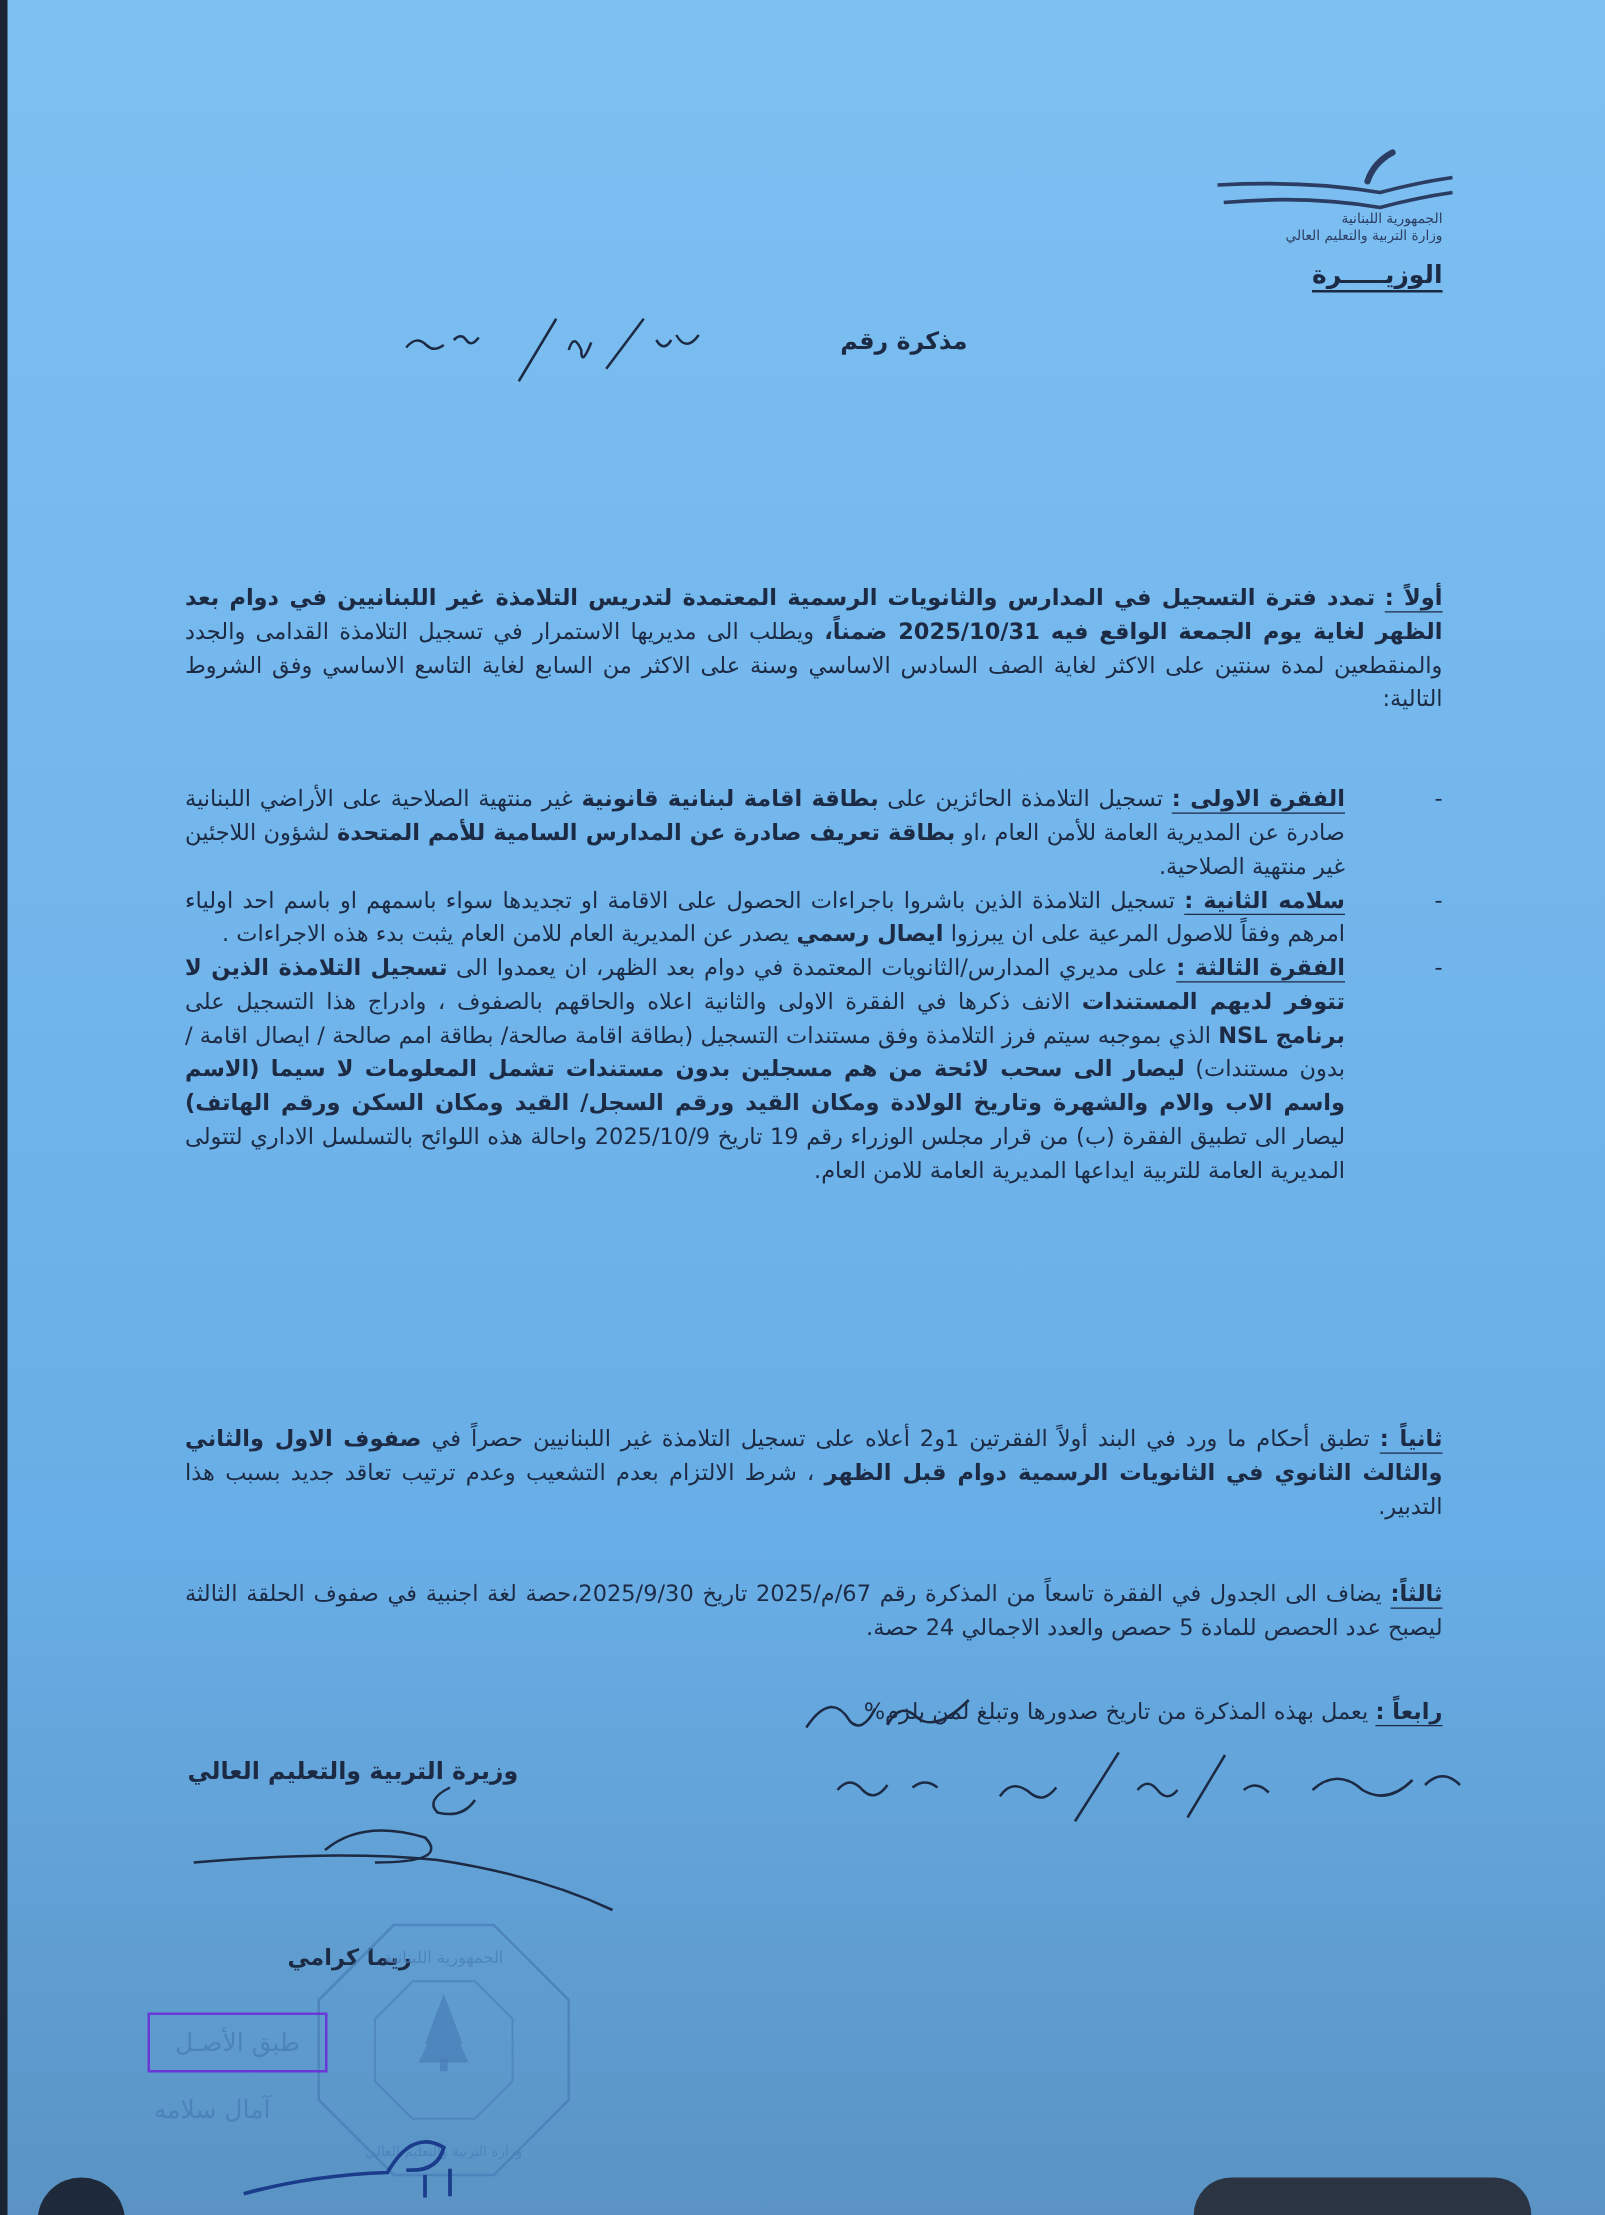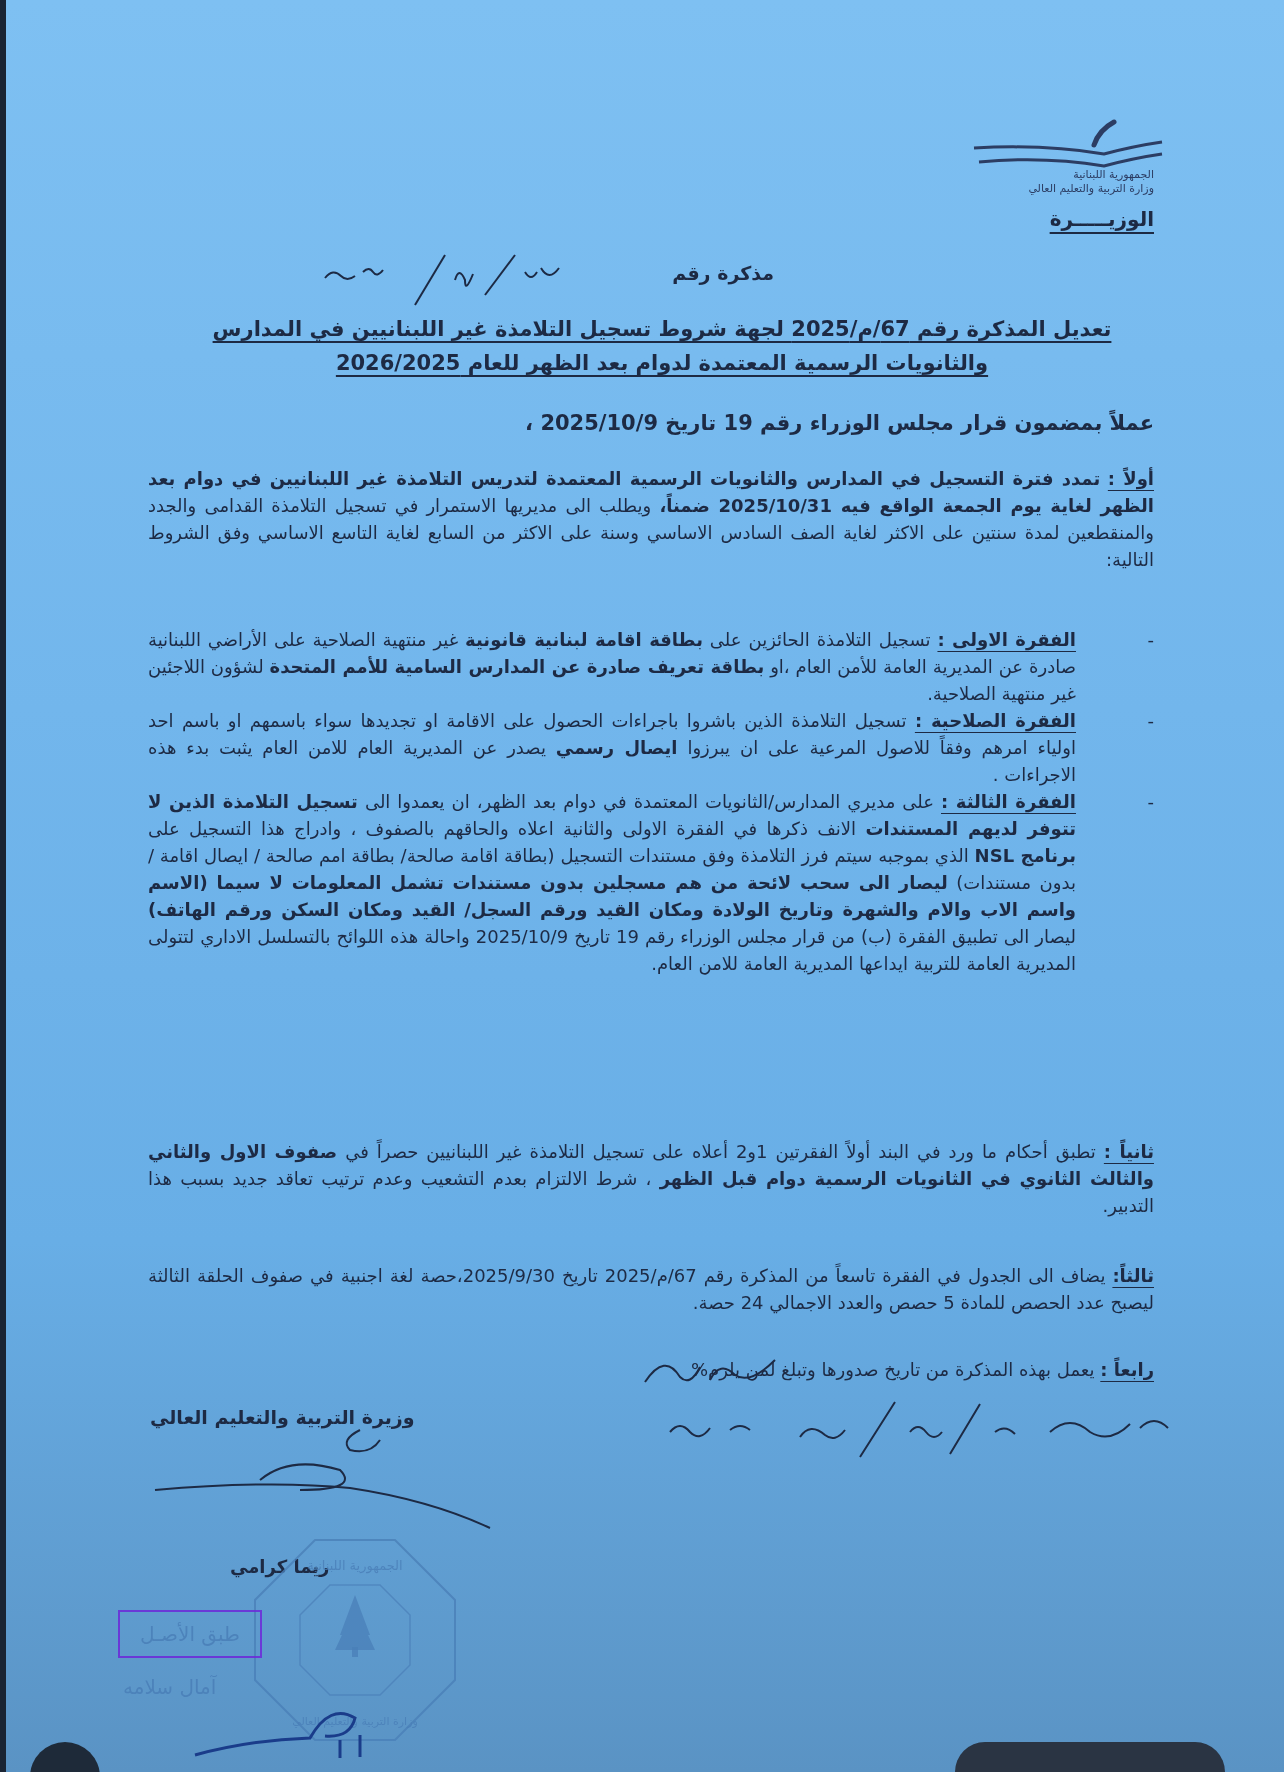"تعديل المذكرة رقم 67/م/2025 لجهة" div.title { html: <div>تعديل المذكرة رقم 67/م/2025 لجهة شروط تسجيل التلامذة غير اللبنانيين في المدارس والثانويات الرسمية المعتمدة لدوام بعد الظهر للعام 2026/2025</div> -> none }
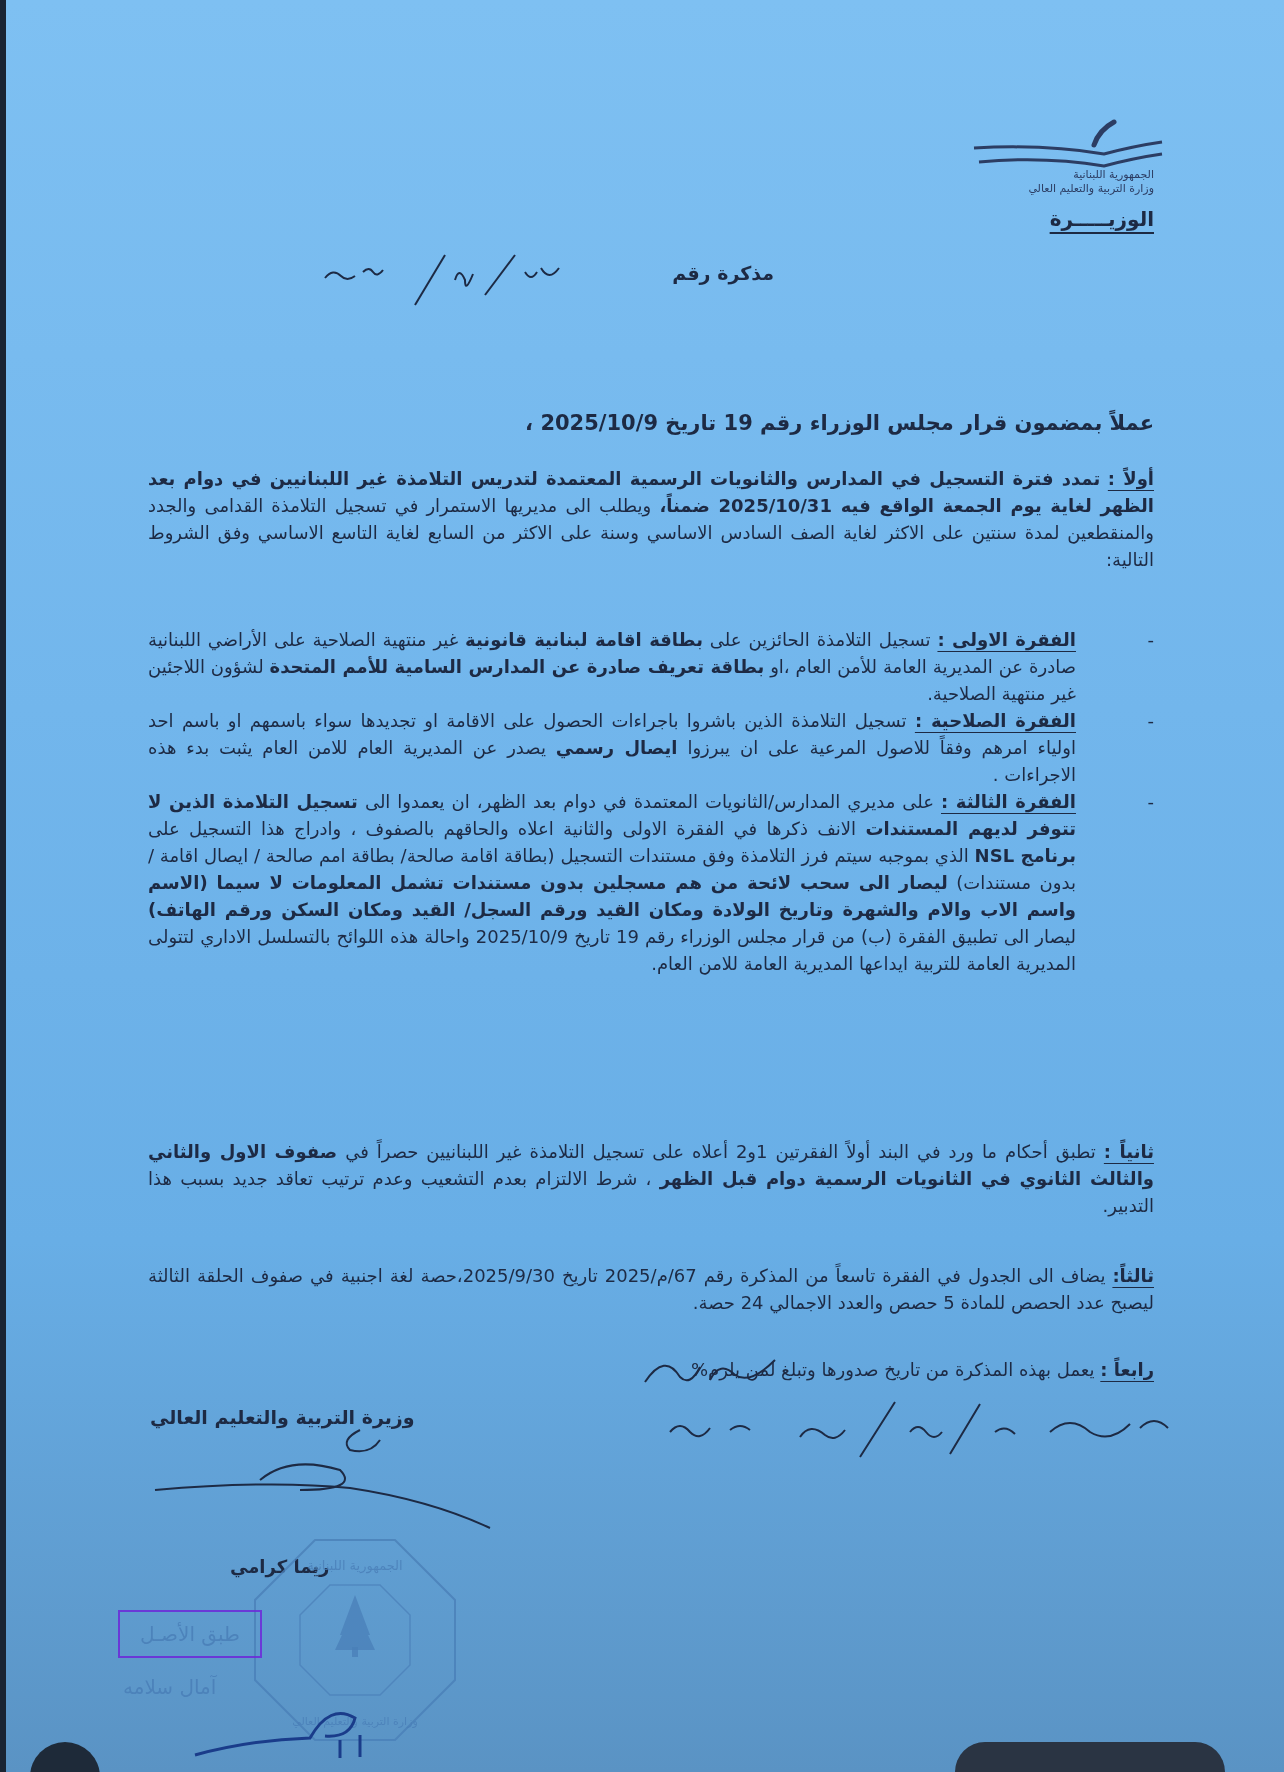"عملاً بمضمون قرار مجلس الوزراء" div.rtl-block { html: <div>عملاً بمضمون قرار مجلس الوزراء رقم 19 تاريخ 2025/10/9 ،</div> -> none }
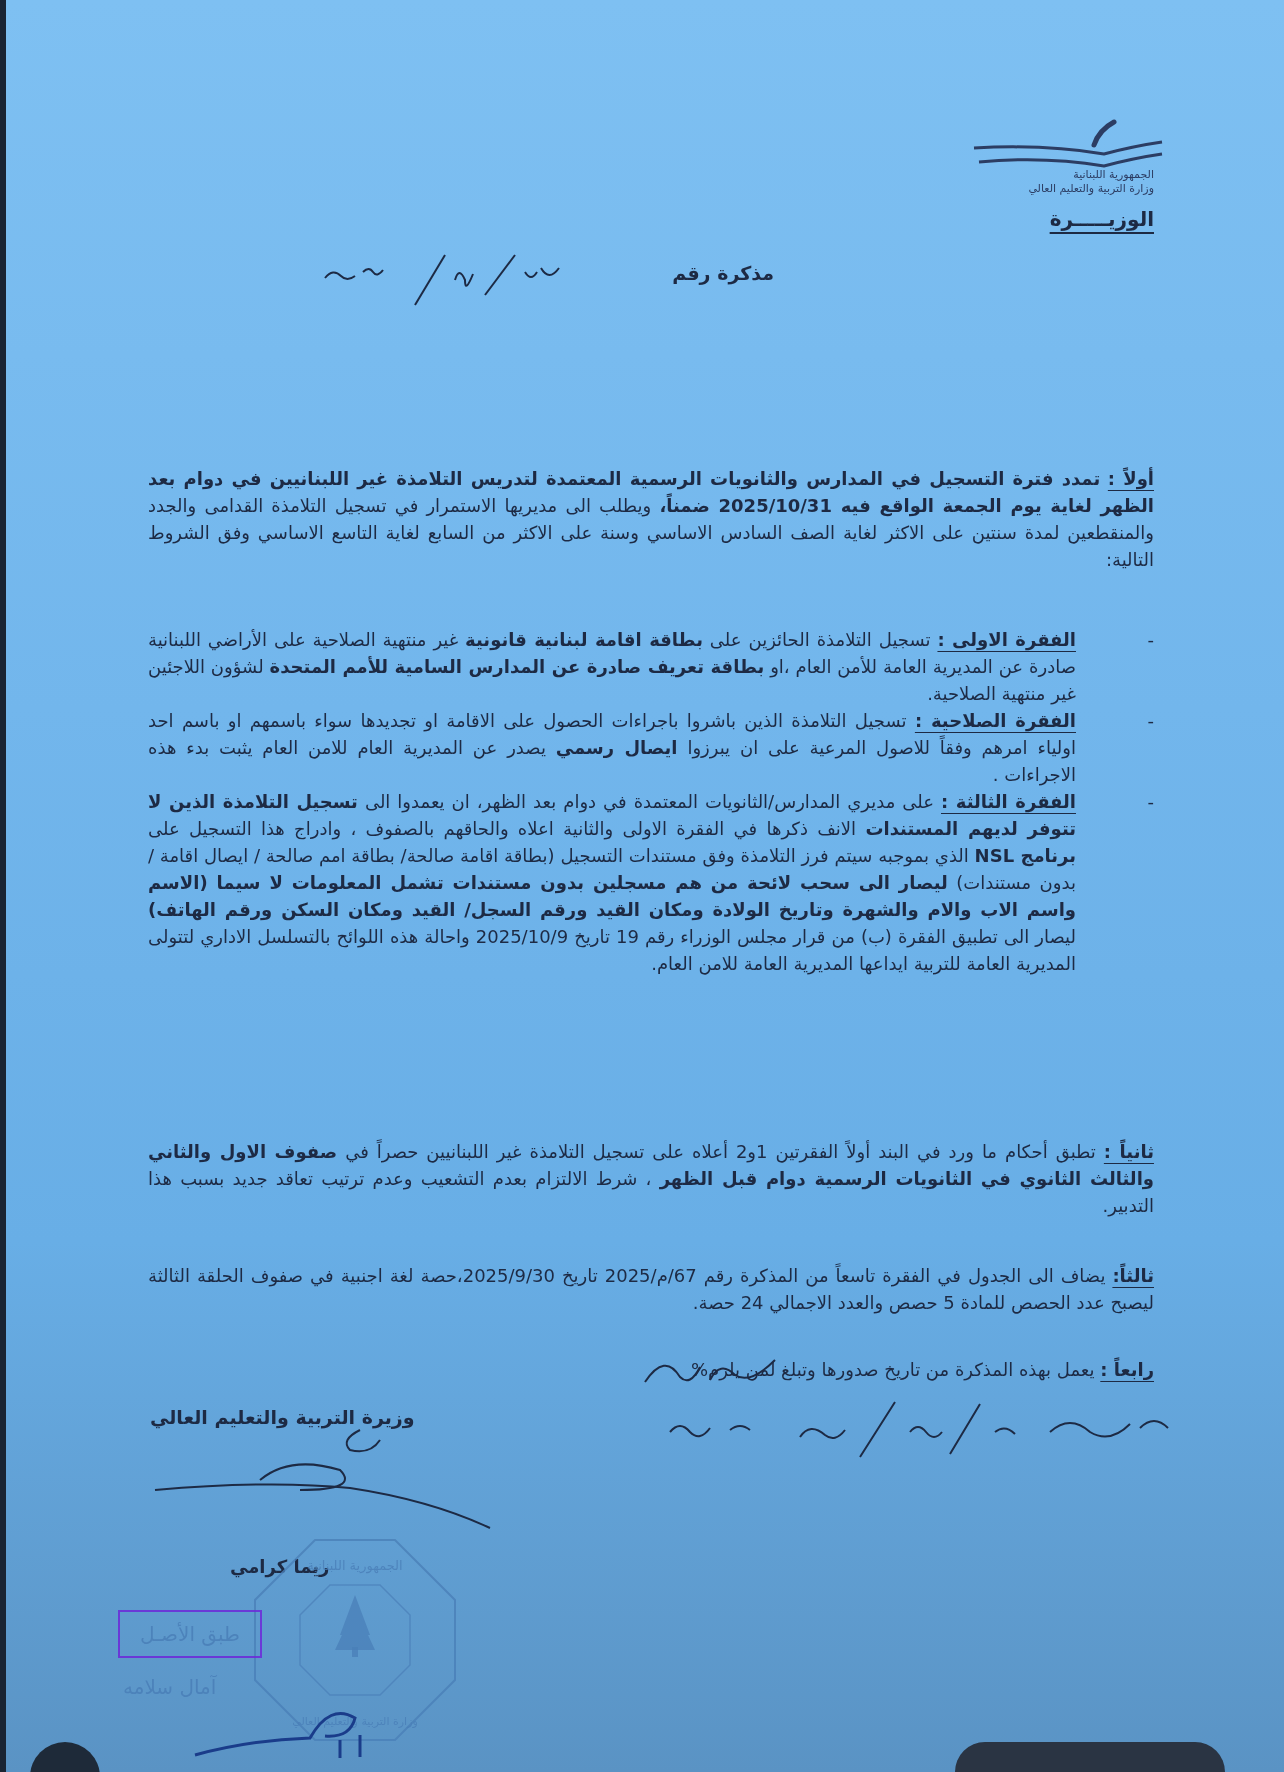"الفقرة الصلاحية :" span.u { text: الفقرة الصلاحية -> سلامه الثانية }
